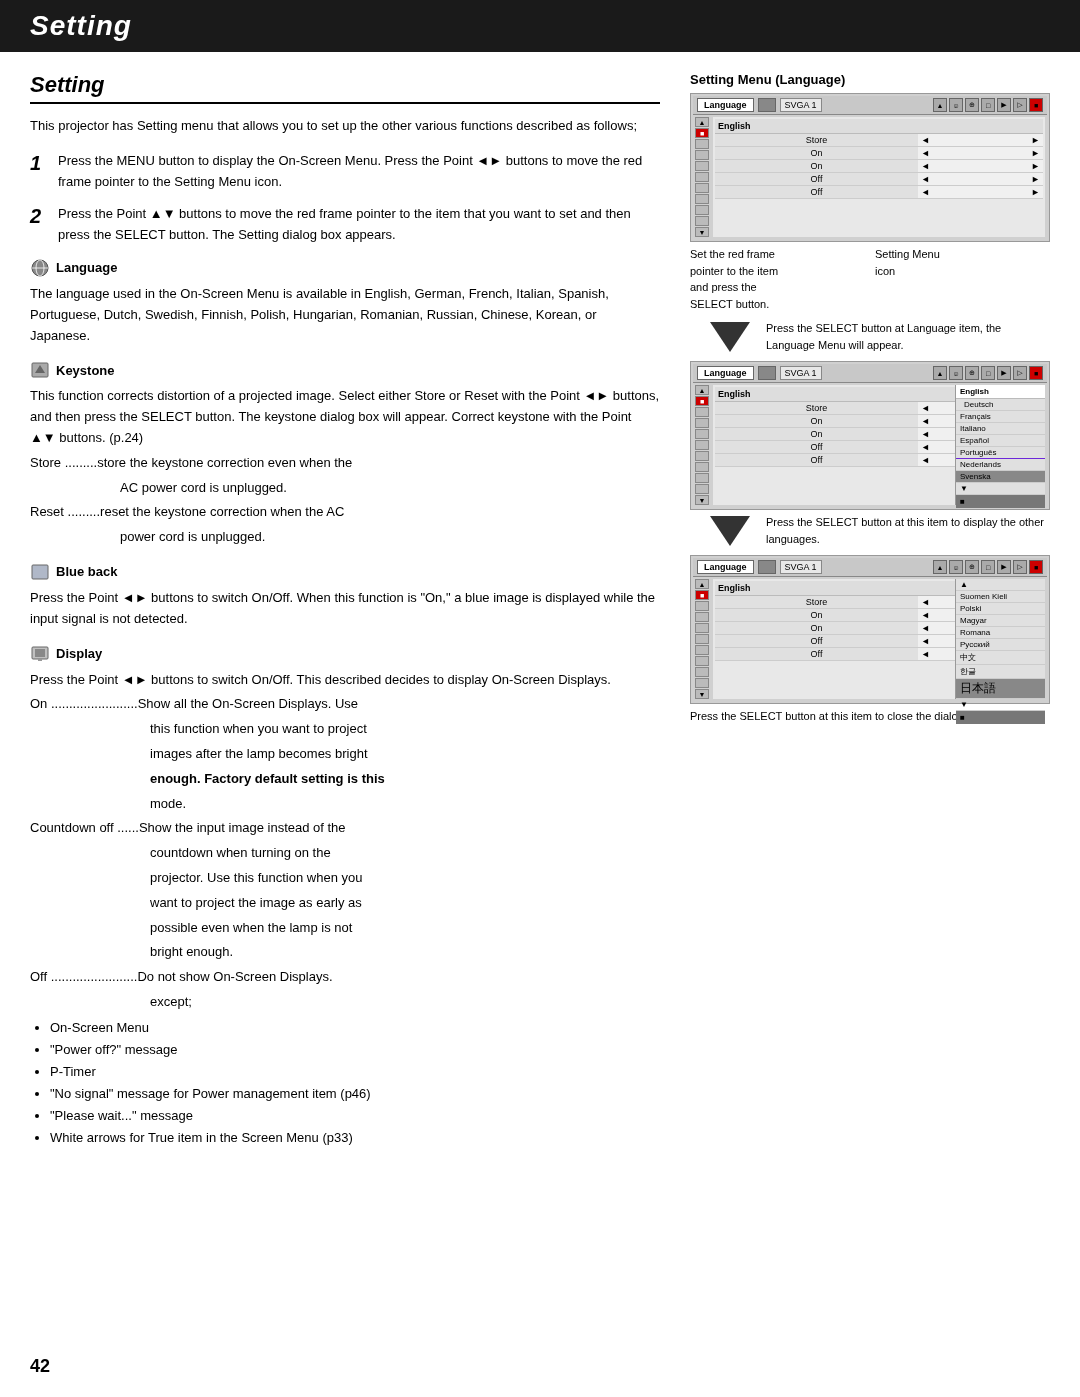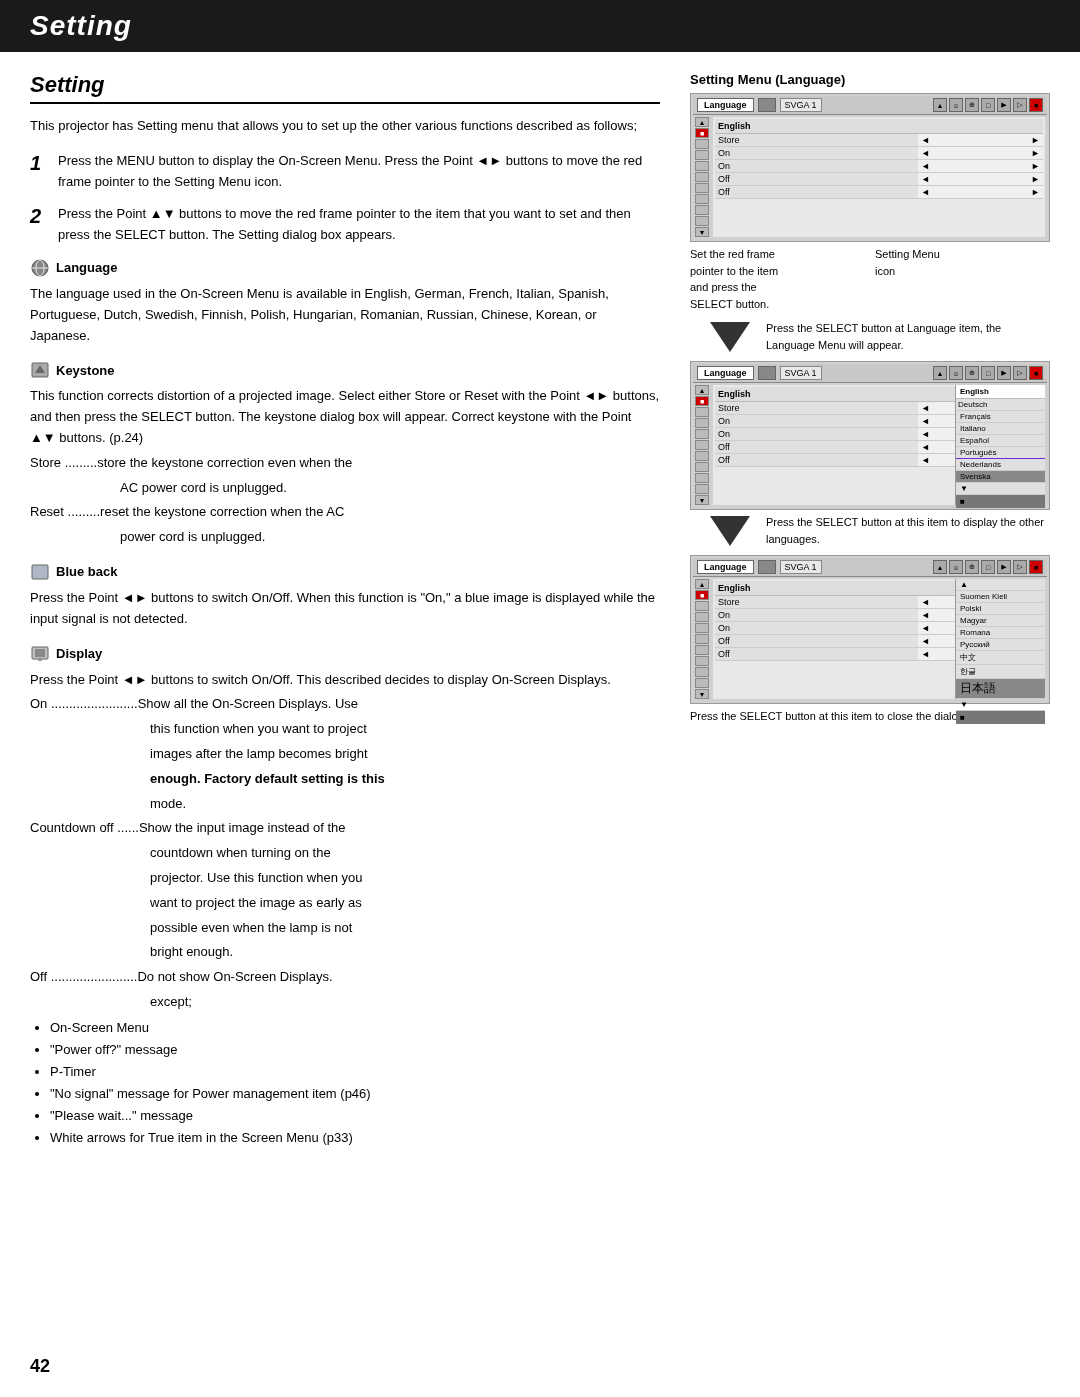"Store" .ui-menu-table td { text-align: none -> center }
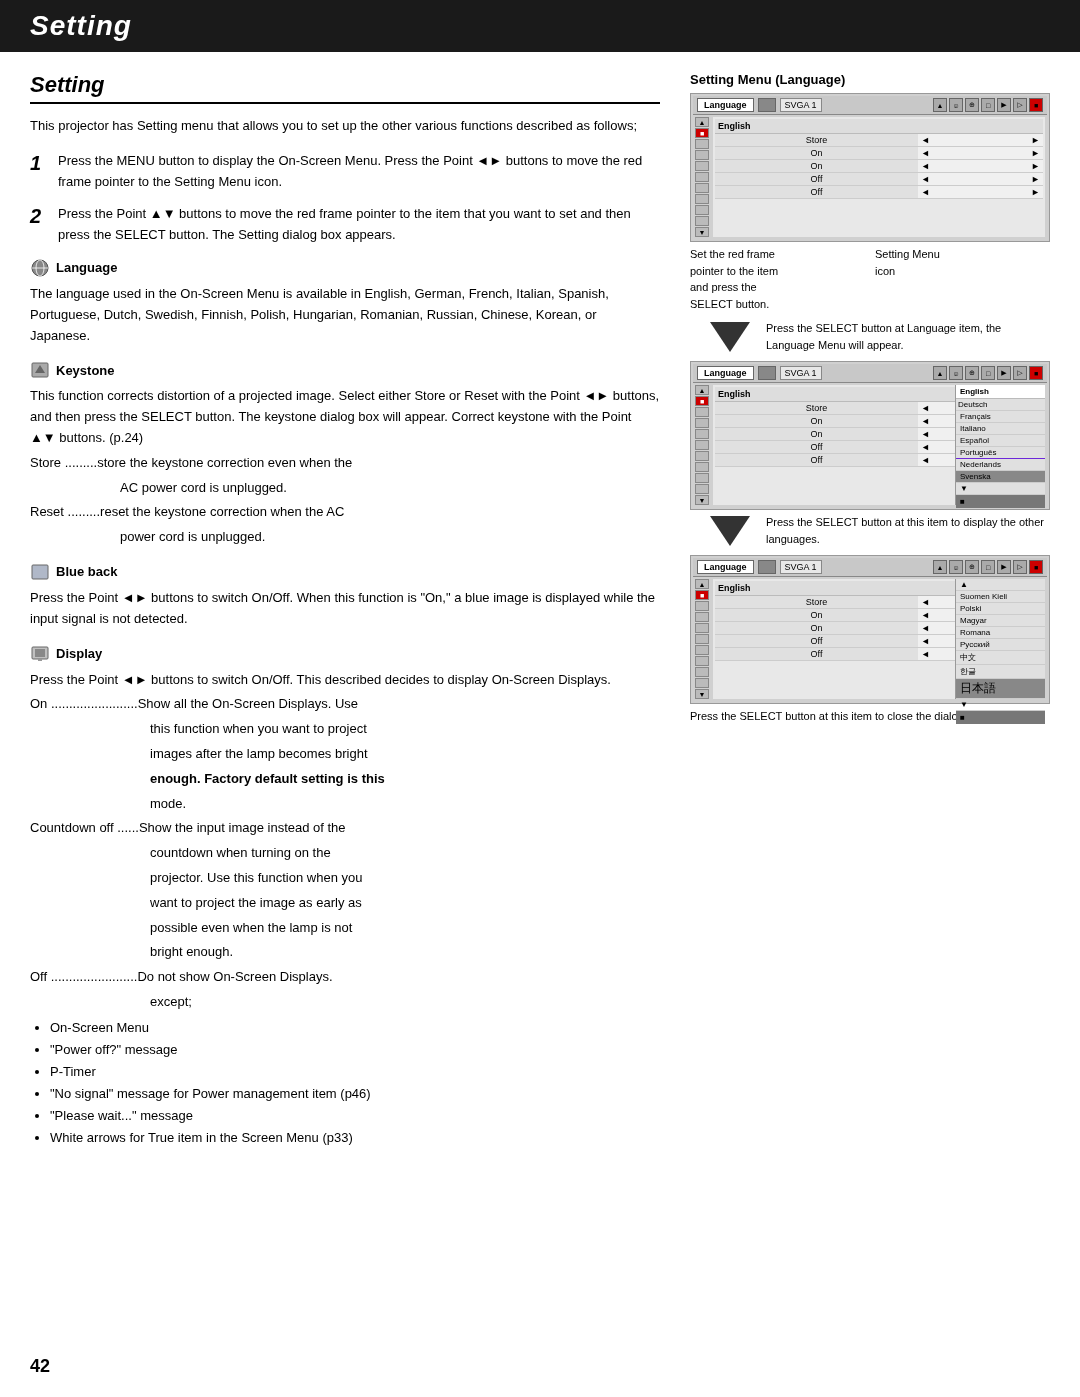"Deutsch" div { padding: 1px 2px -> 1px 8px }
